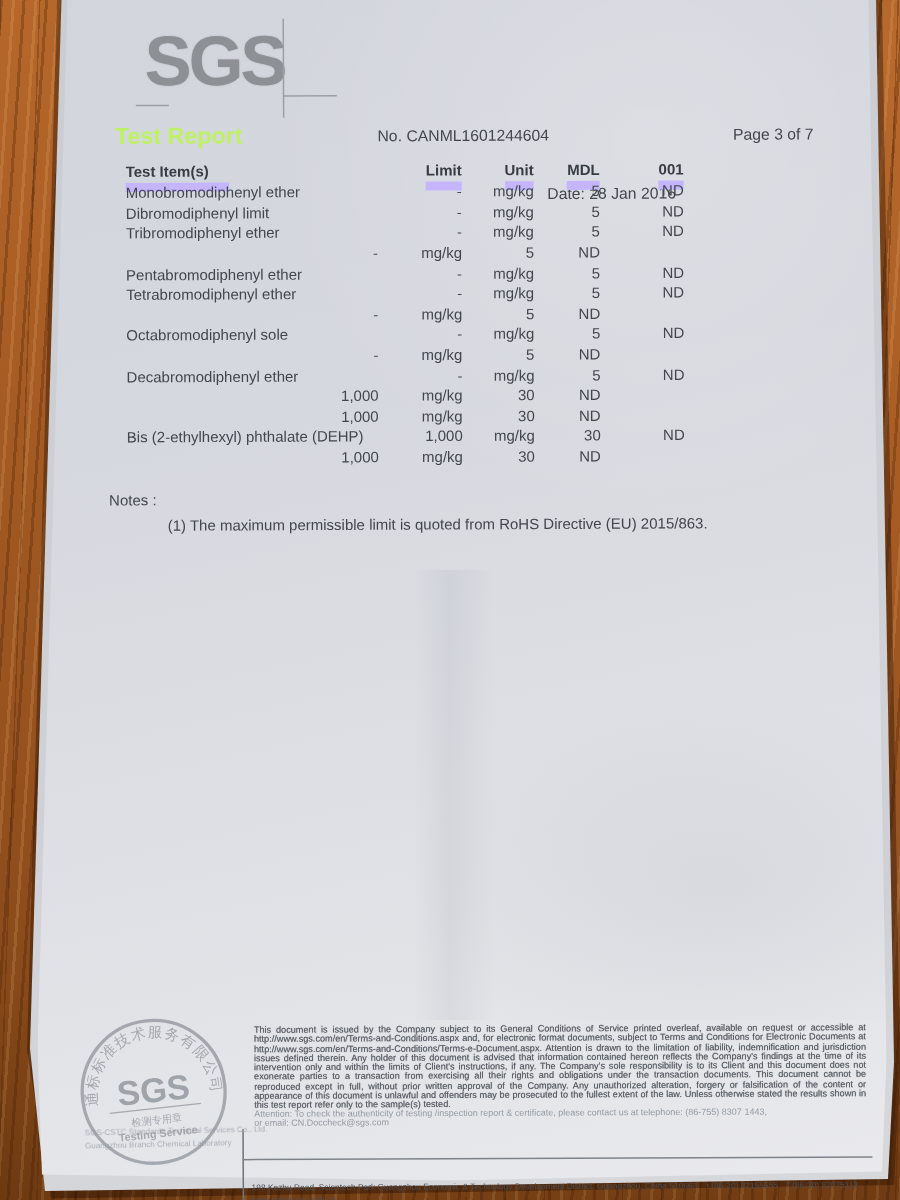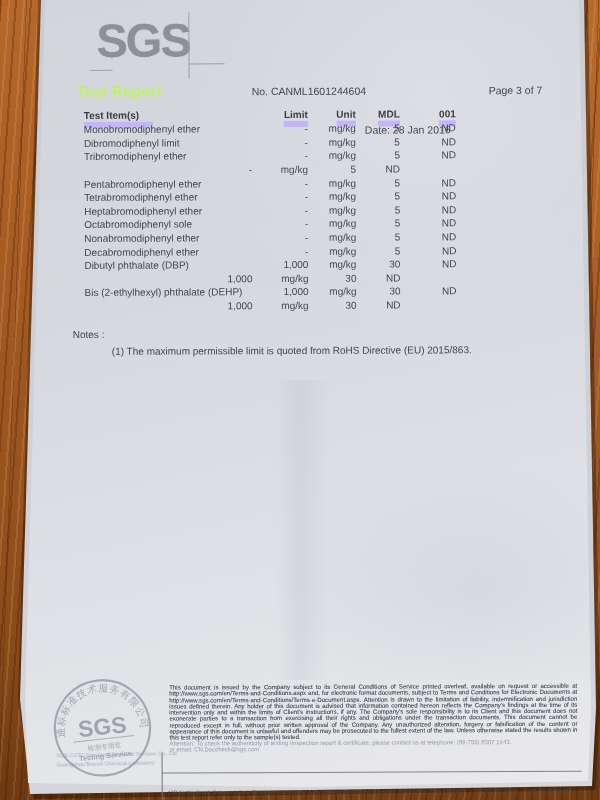"Heptabromodiphenyl ether" div.c0 { html: <div>Heptabromodiphenyl ether</div> -> none }
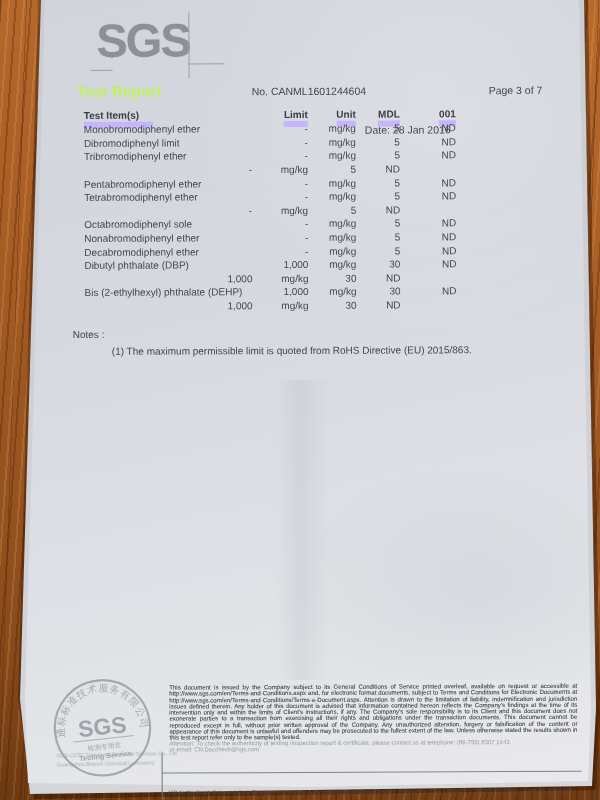"Nonabromodiphenyl ether" div.c0 { html: <div>Nonabromodiphenyl ether</div> -> none }
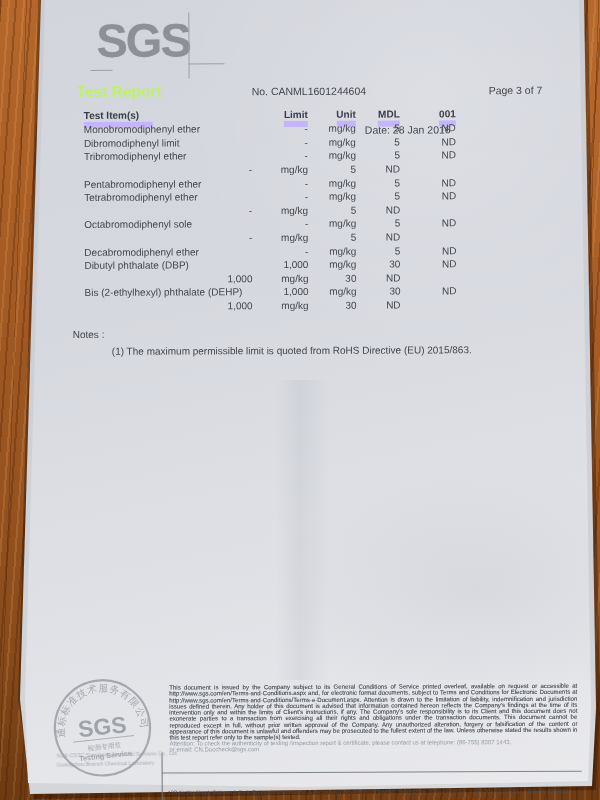"Dibutyl phthalate (DBP)" div.c0 { html: <div>Dibutyl phthalate (DBP)</div> -> none }
